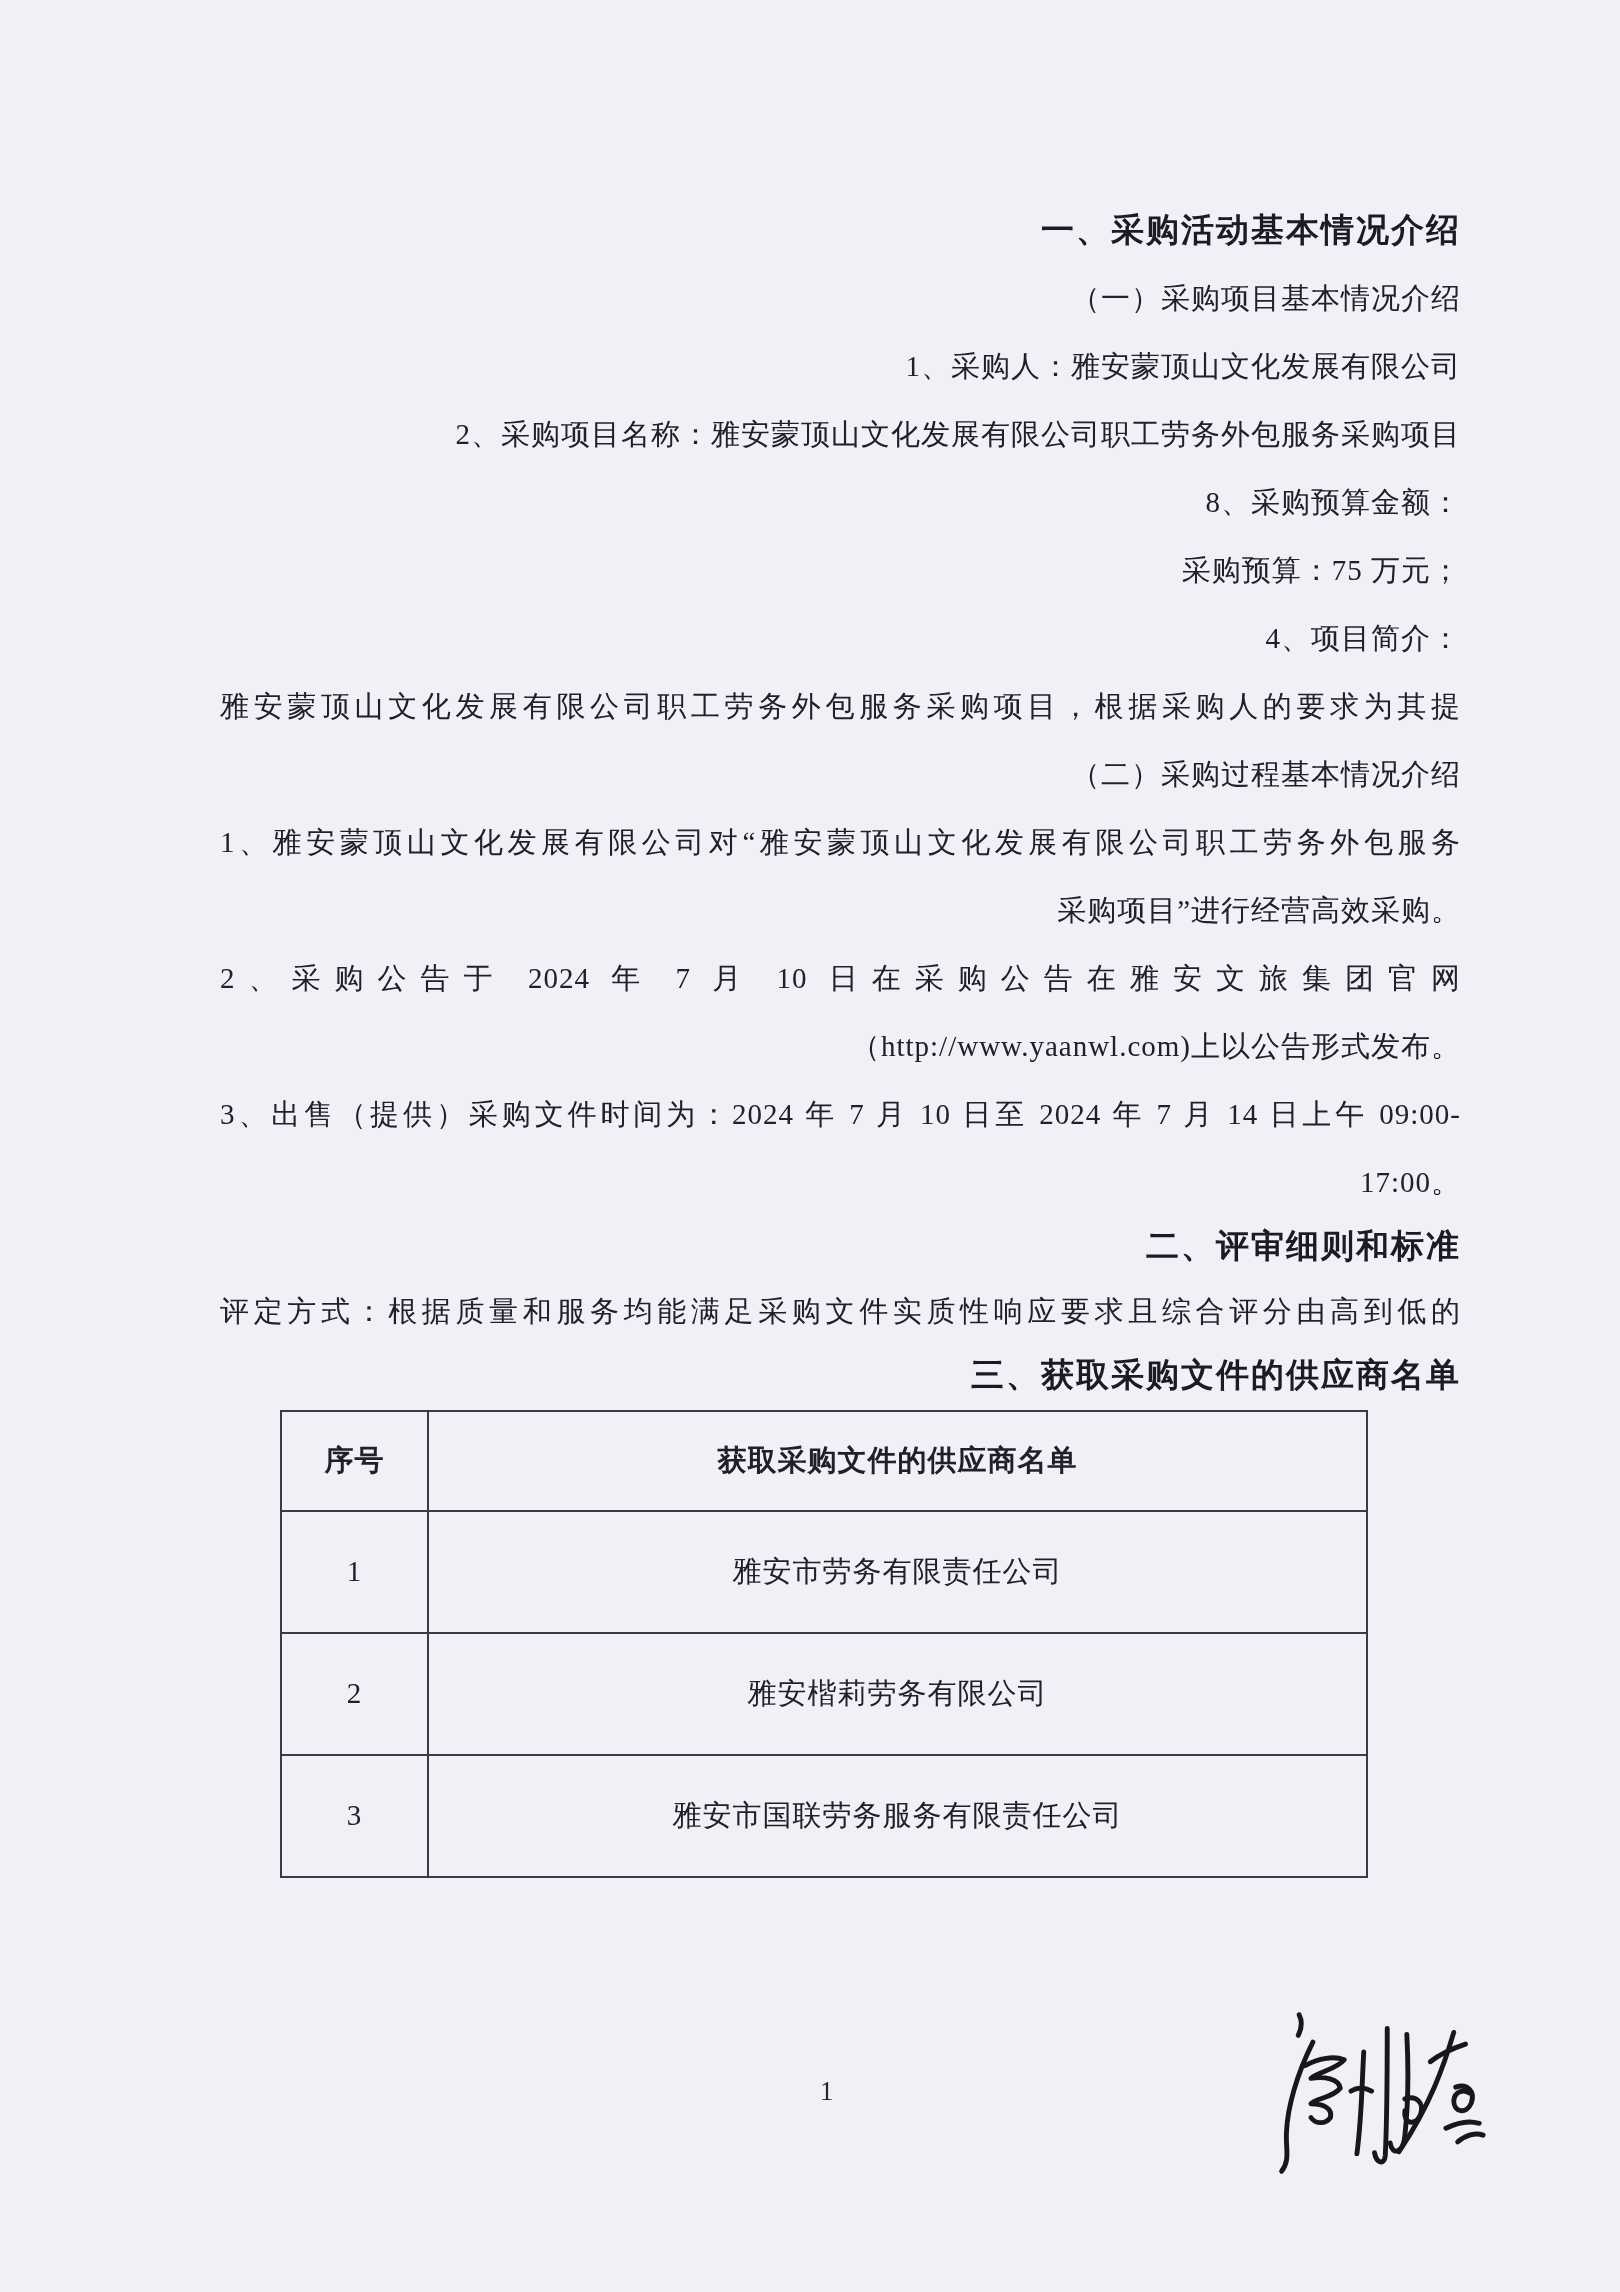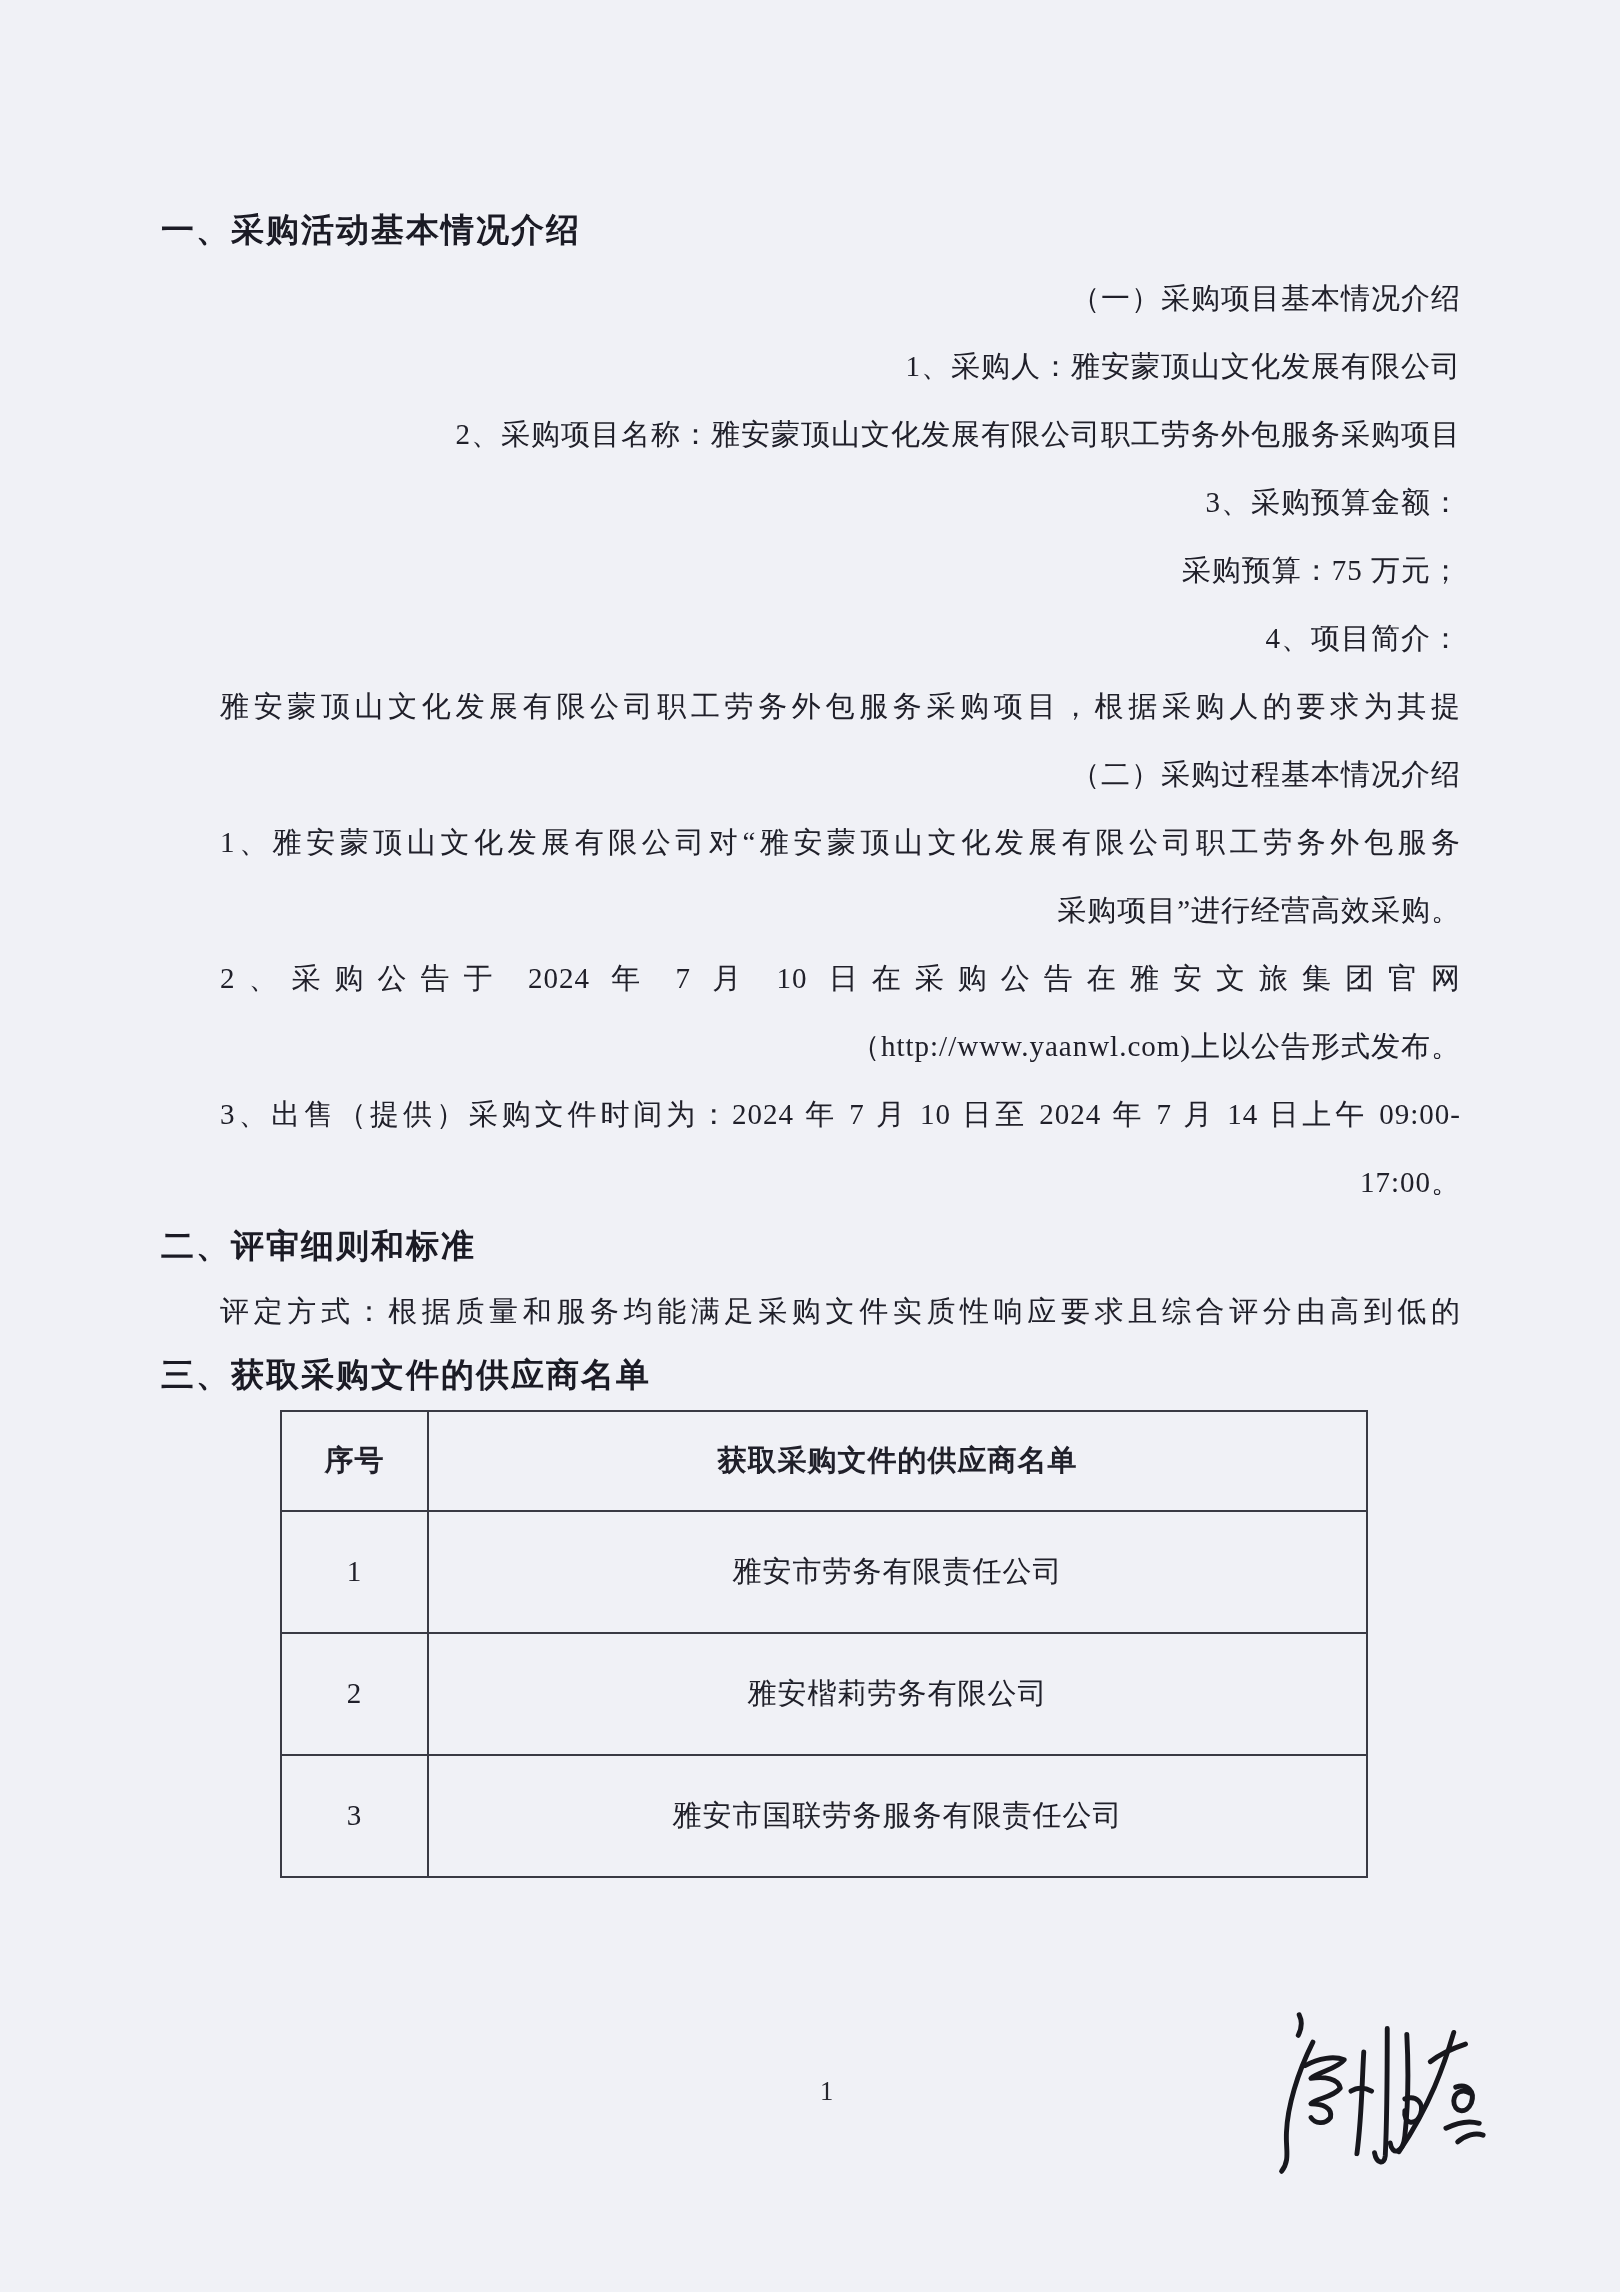"一、采购活动基本情况介绍" .hd { text-align: left -> right }
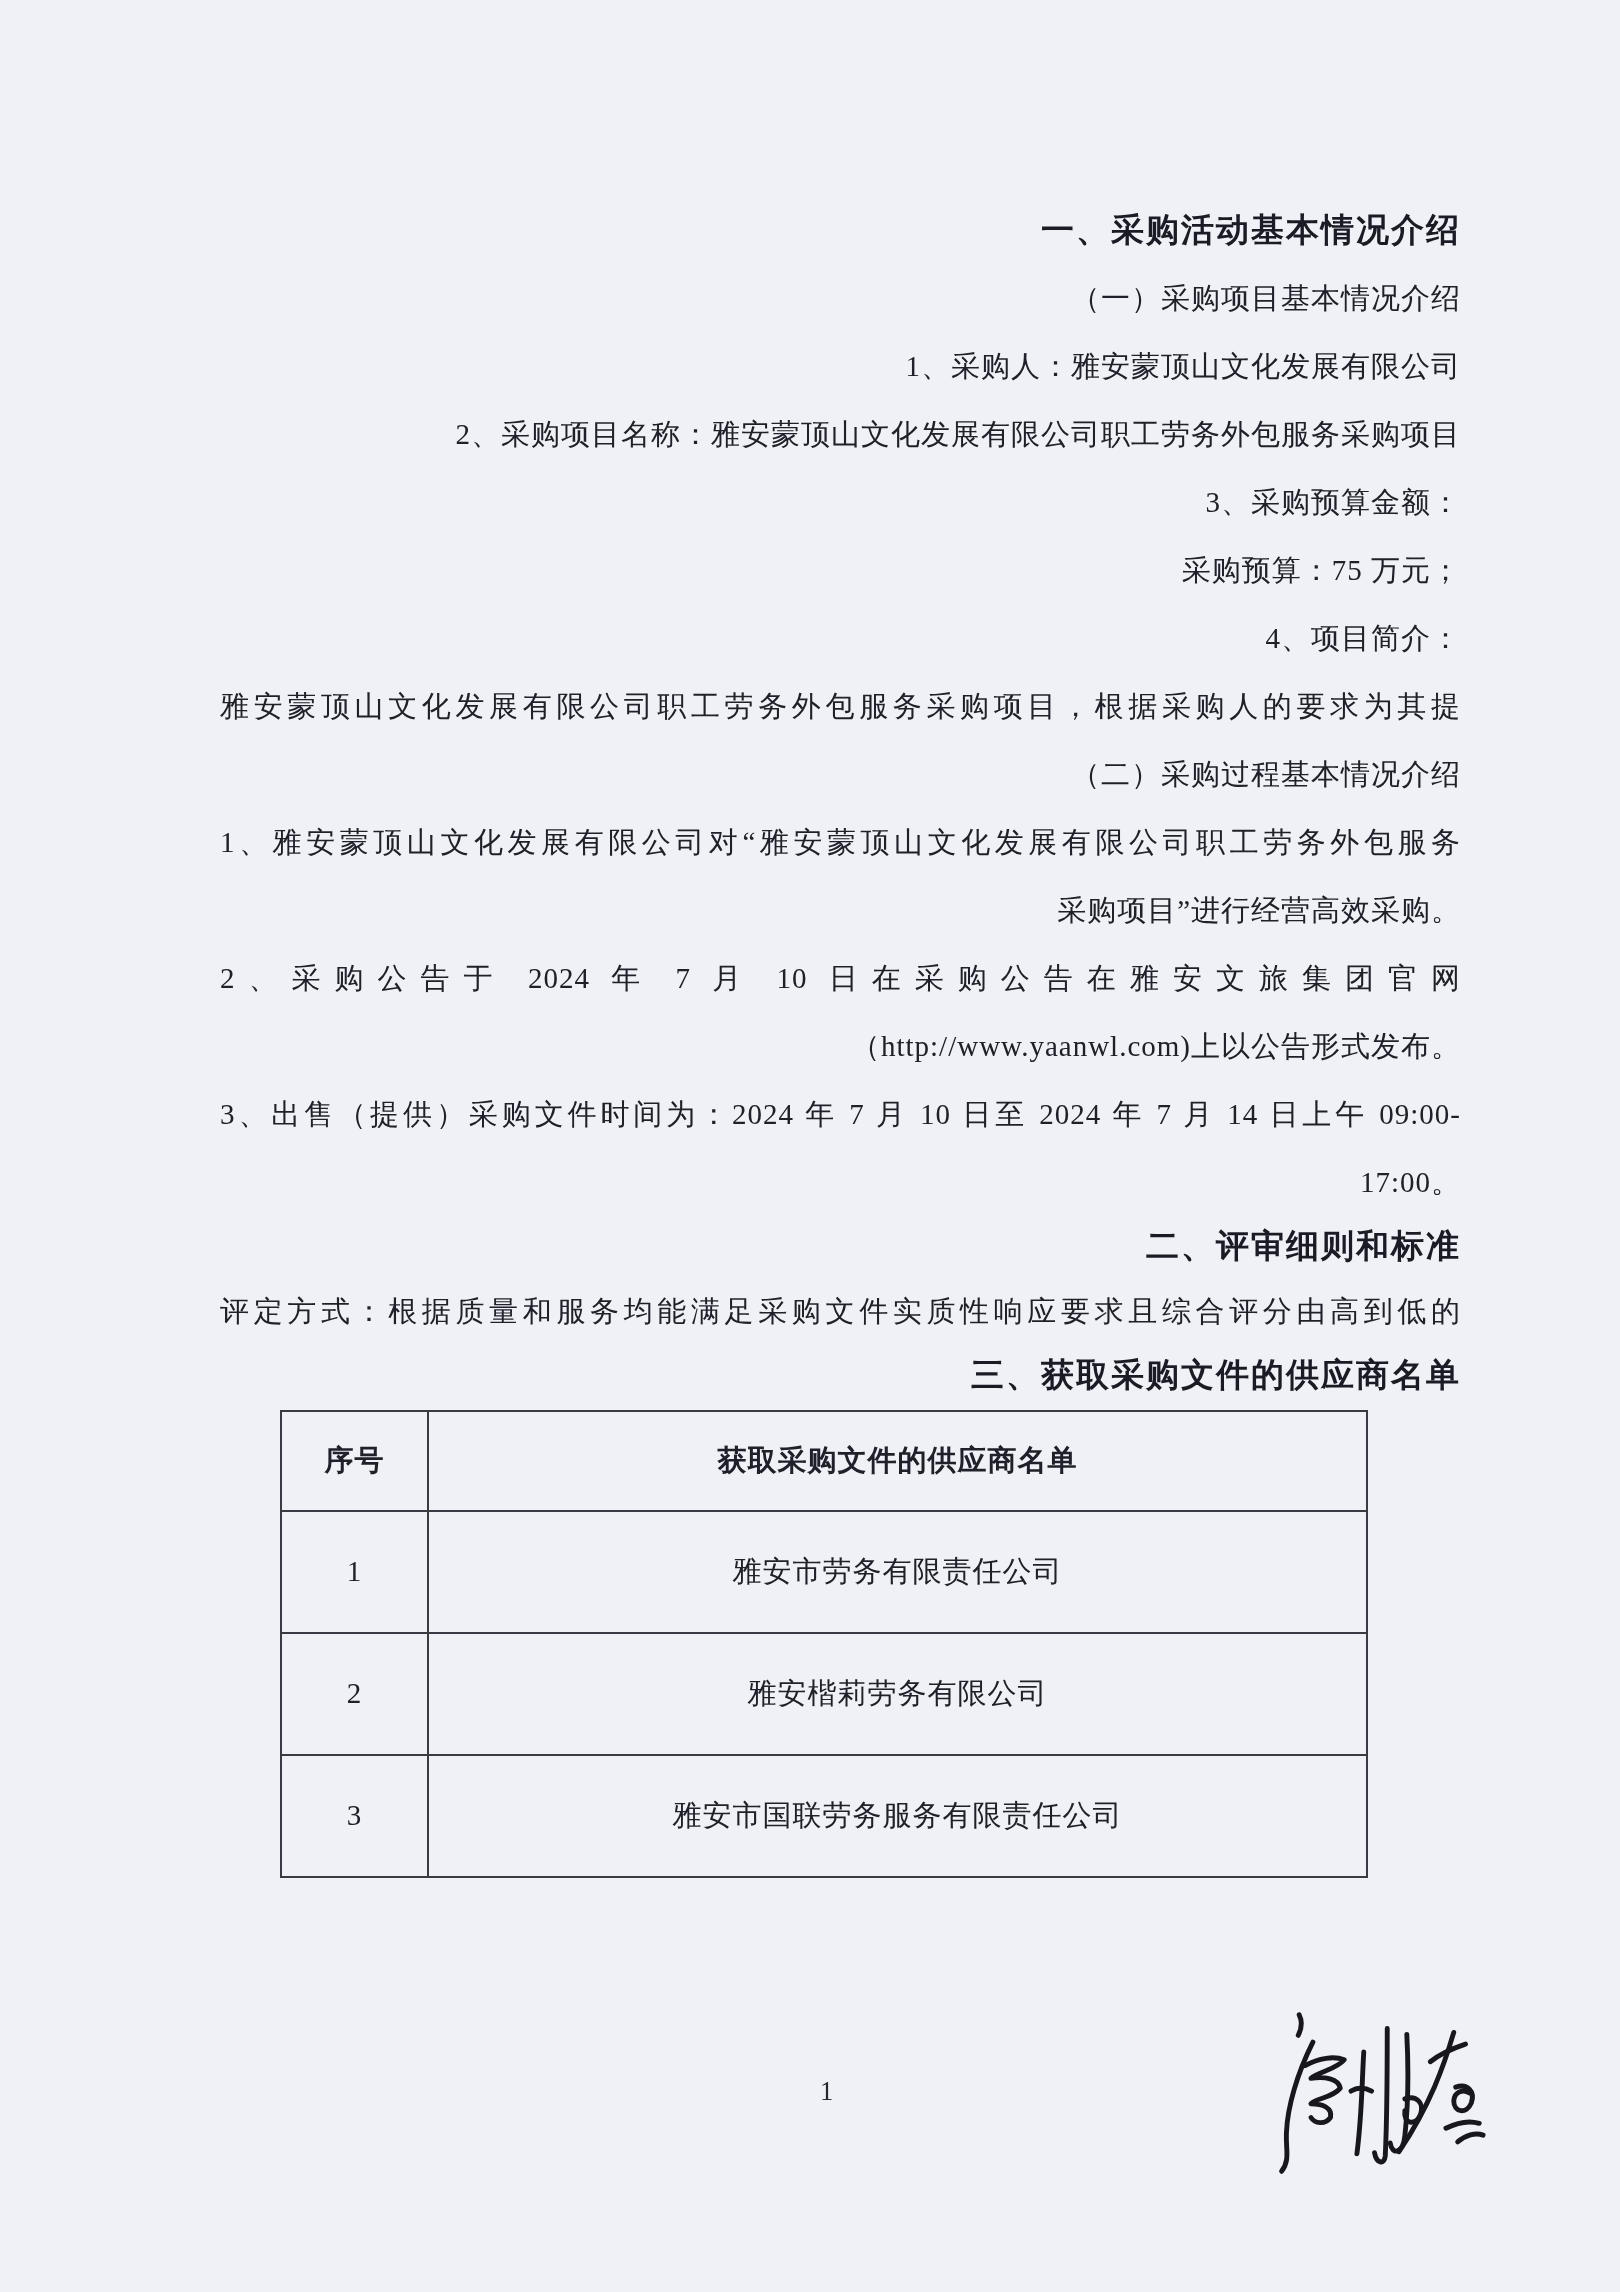"3、采购预算金额：" div.ln { text: 3 -> 8 }
